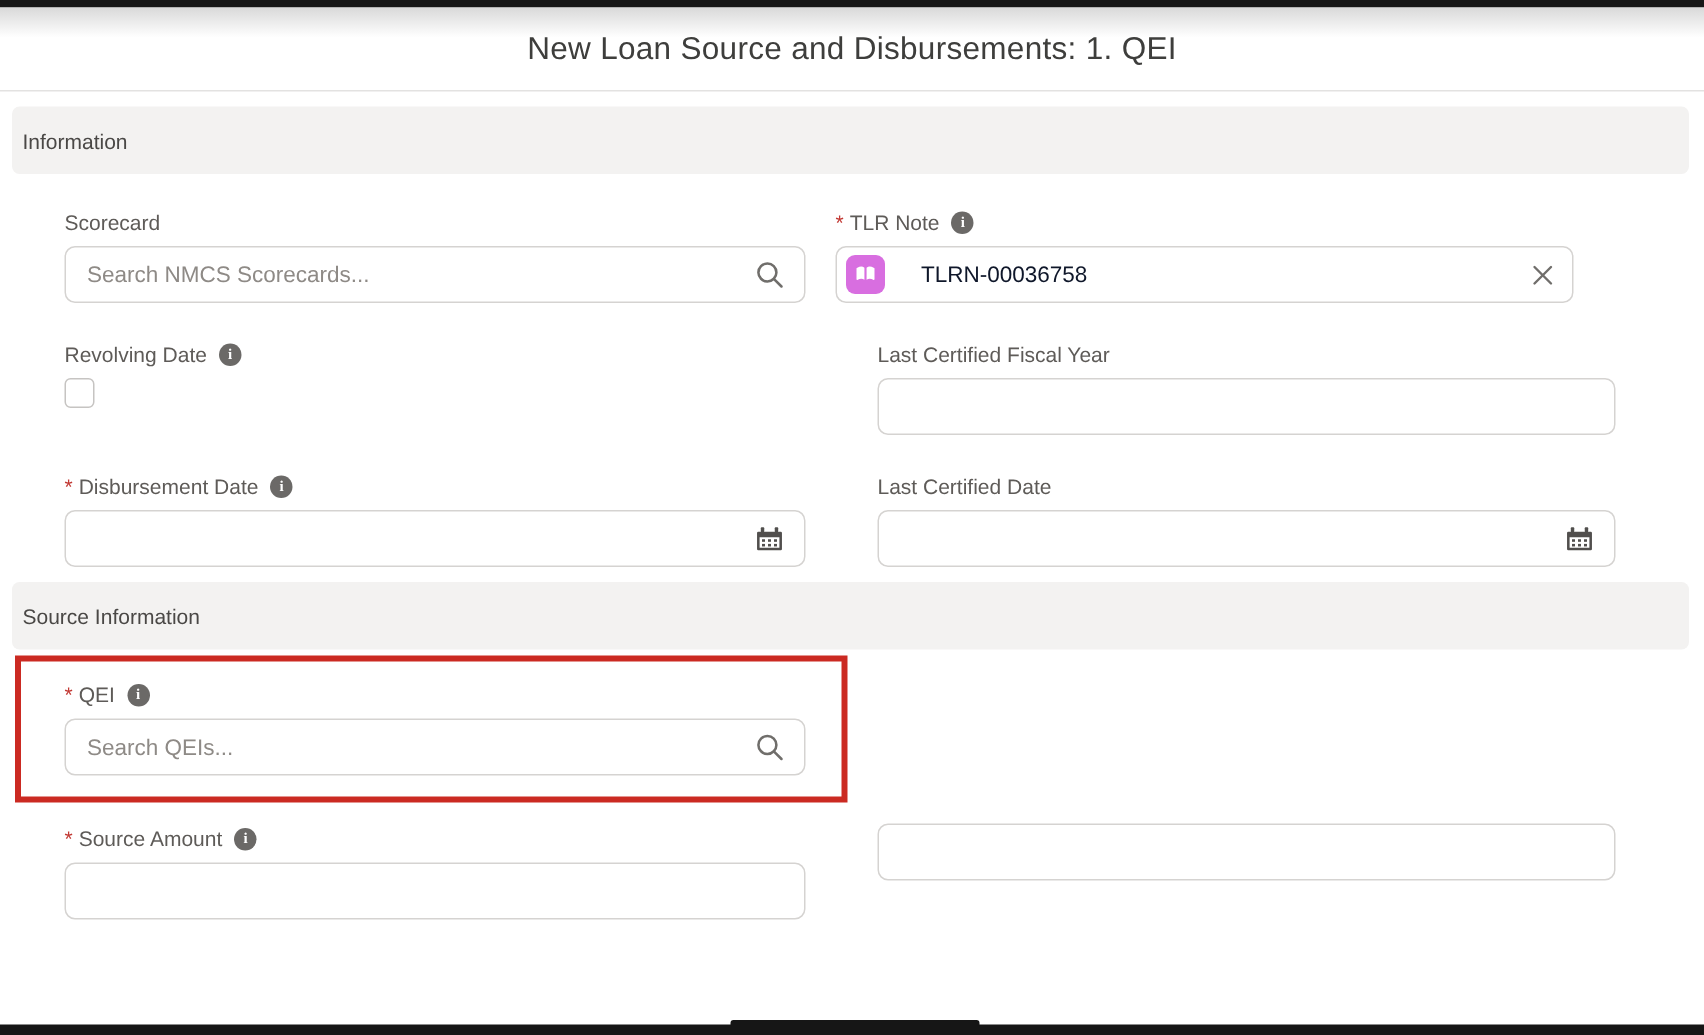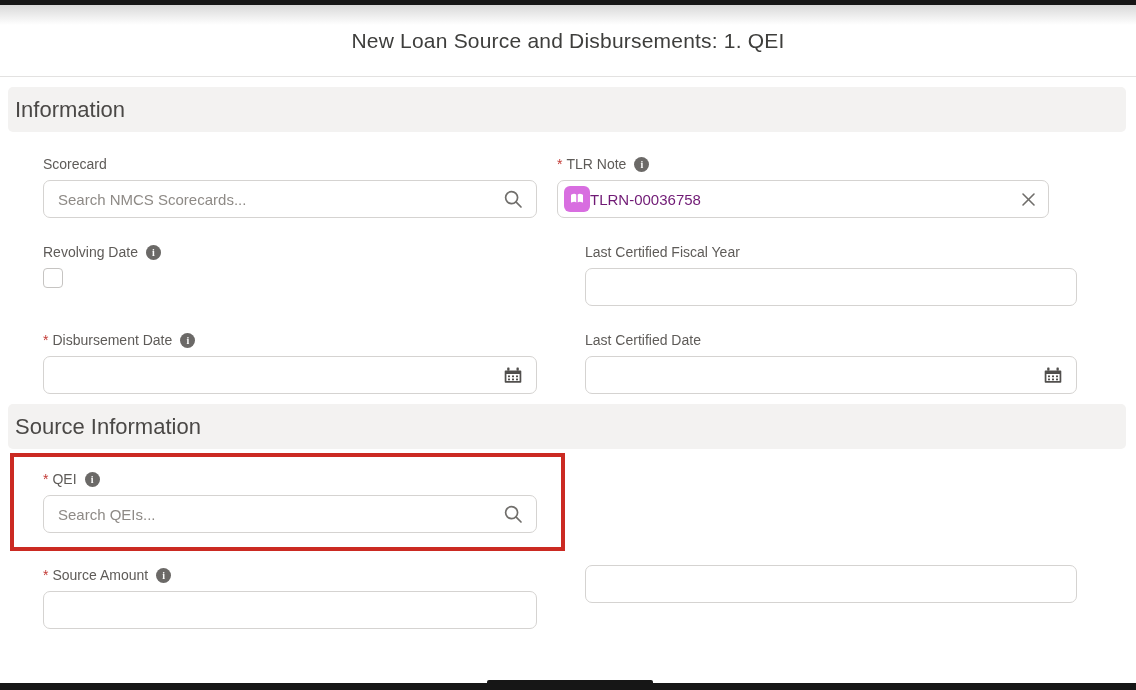"New Loan Source and Disbursements:" .title-area { height: 72px -> 56px }
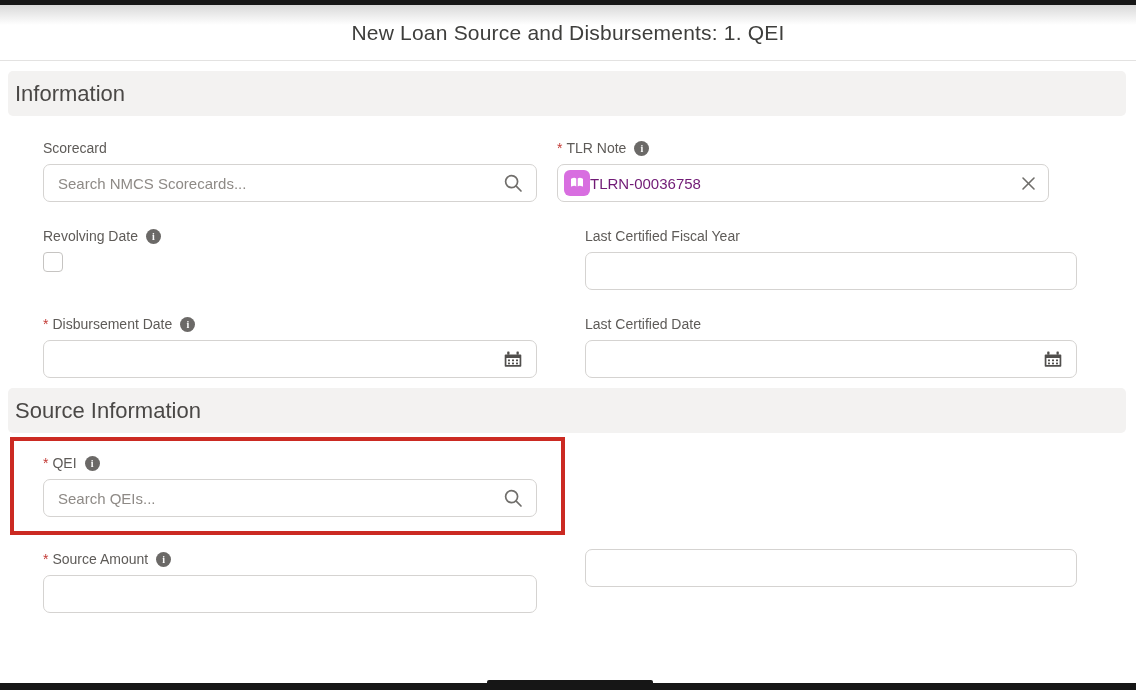"Information" .section-band { font-size: 22px -> 14px }
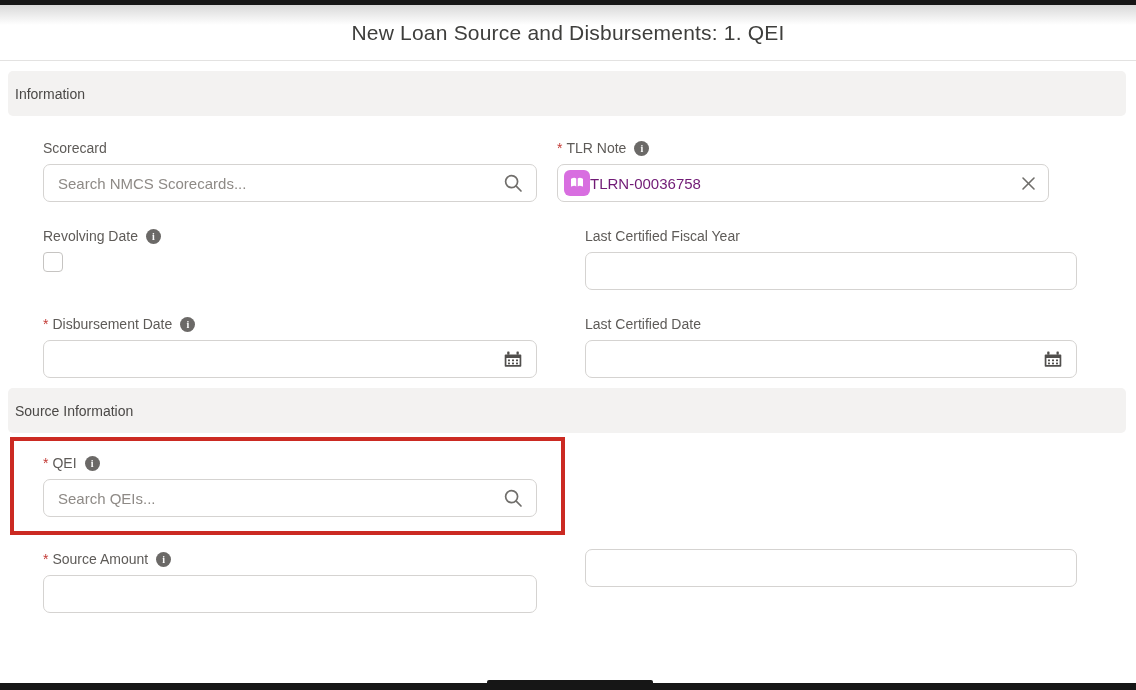"TLRN-00036758" .pill-text { color: #701a75 -> #0f172a; margin-left: 0 -> 24px }
